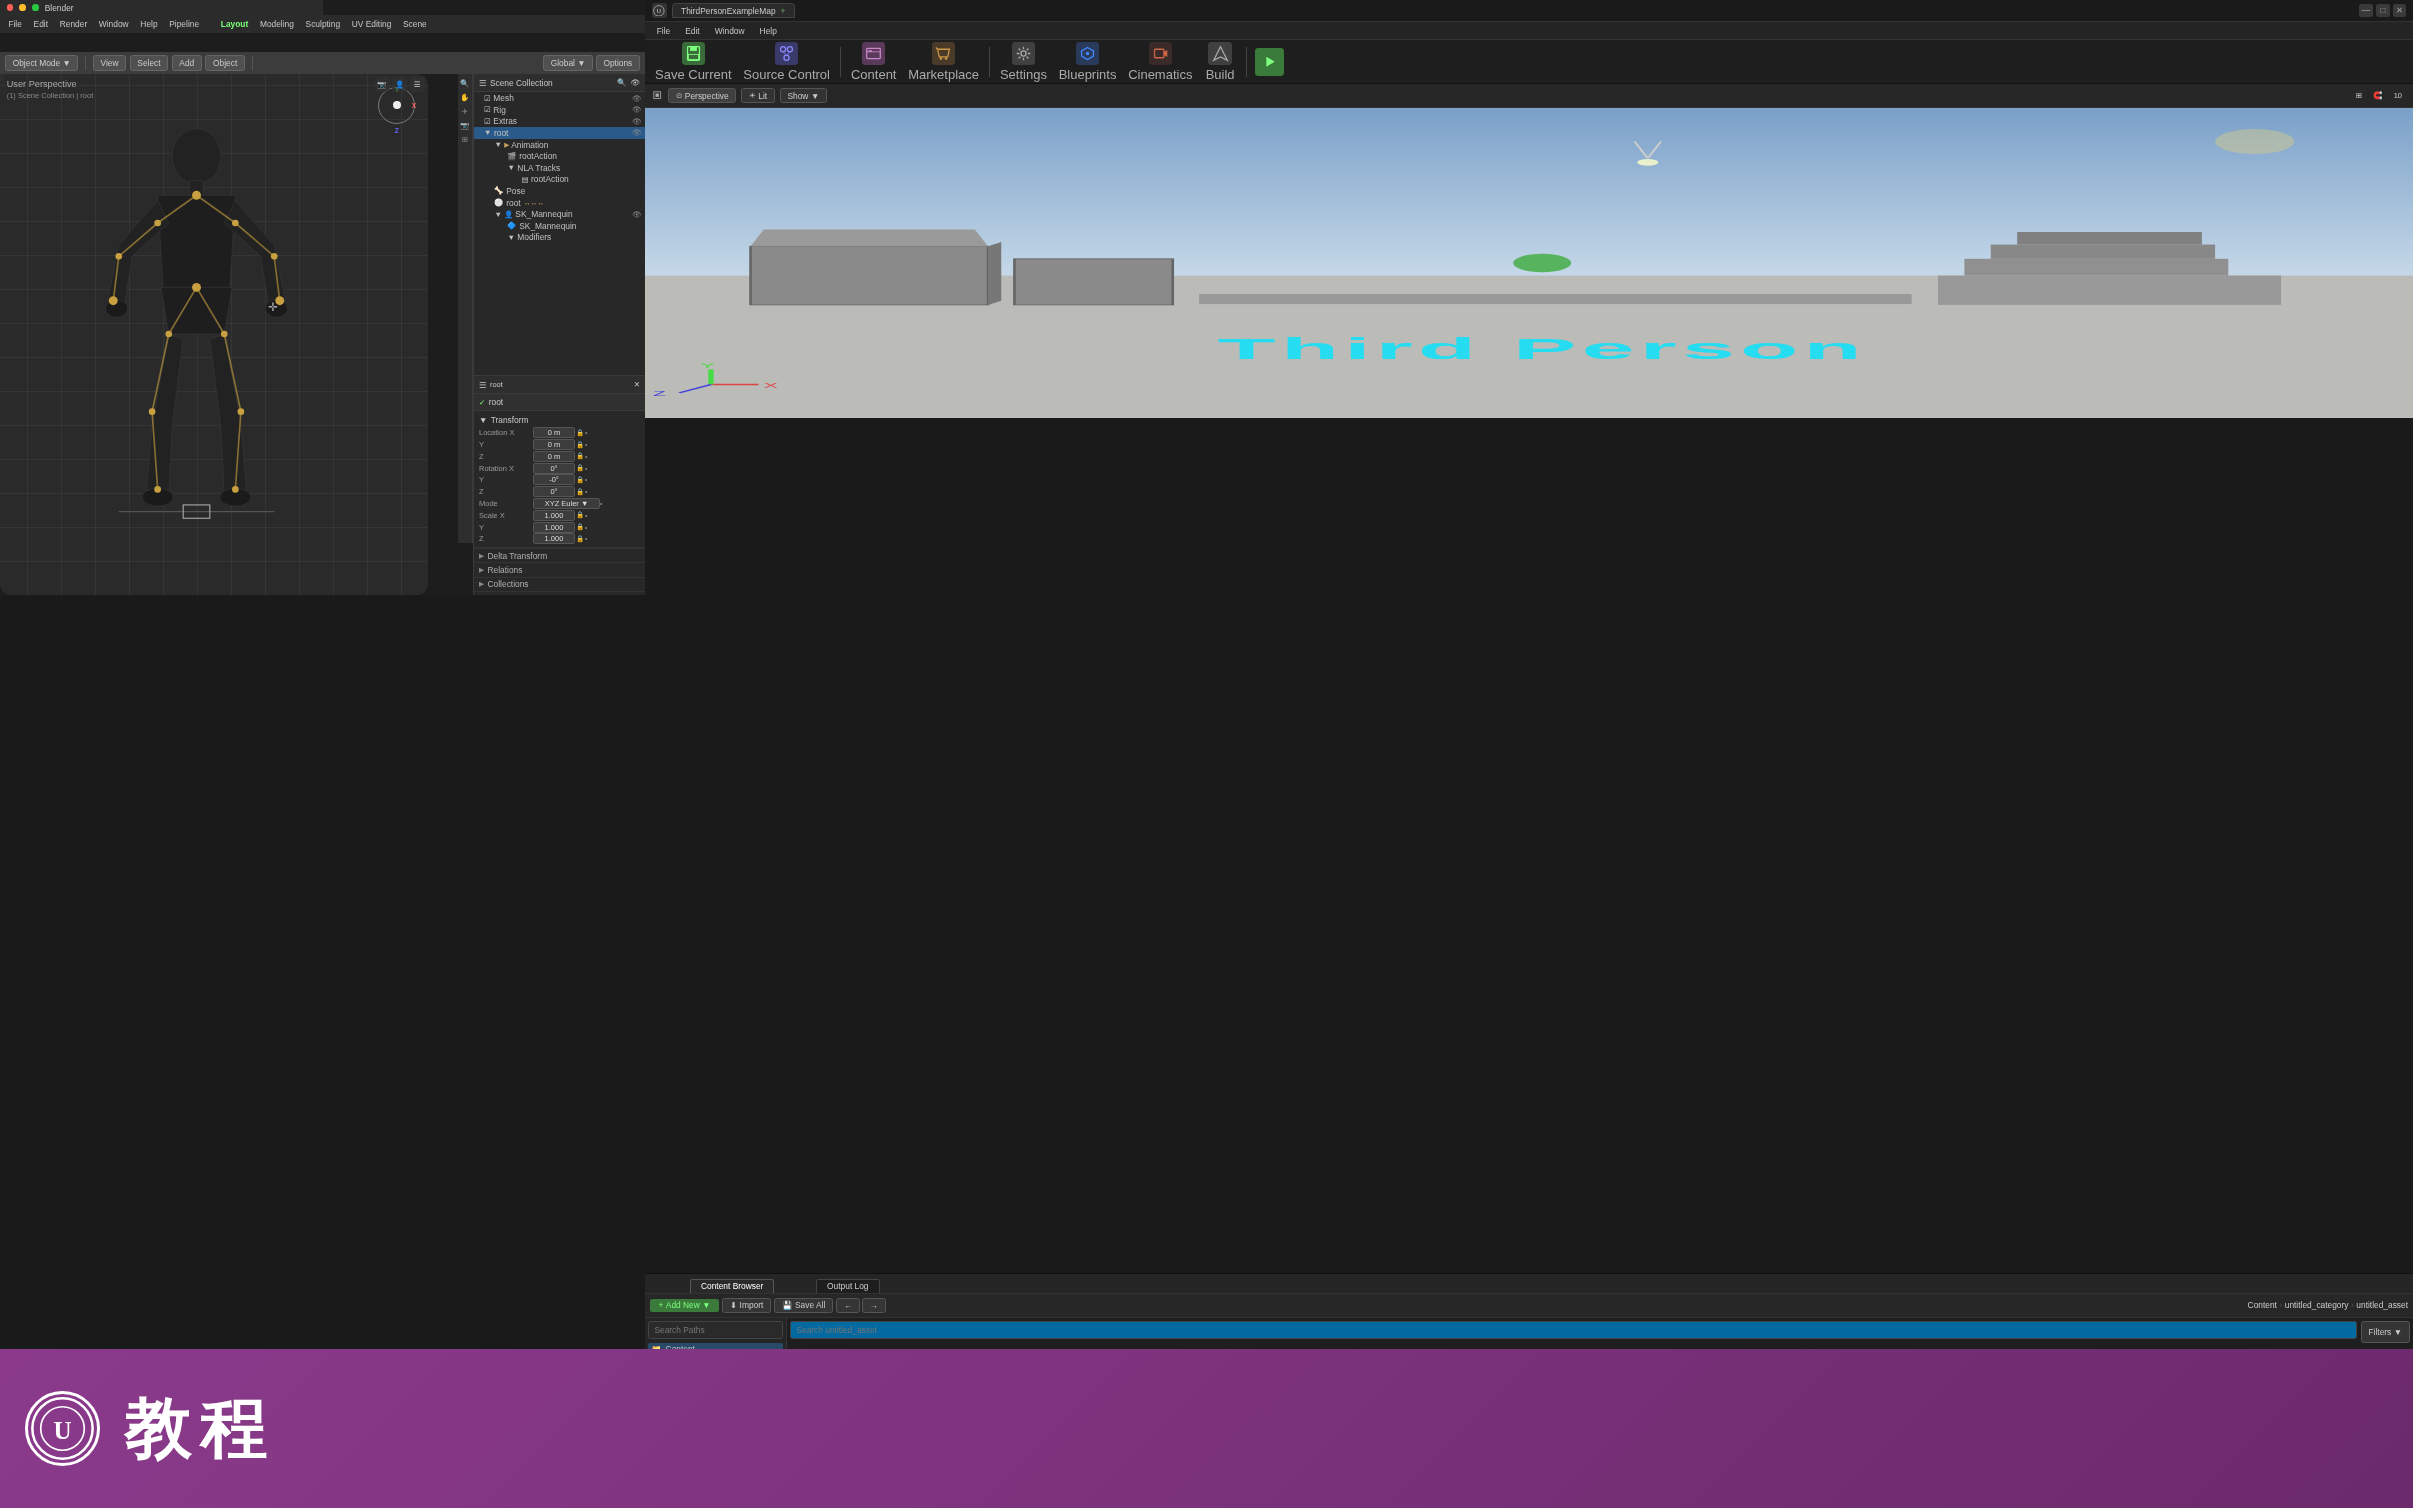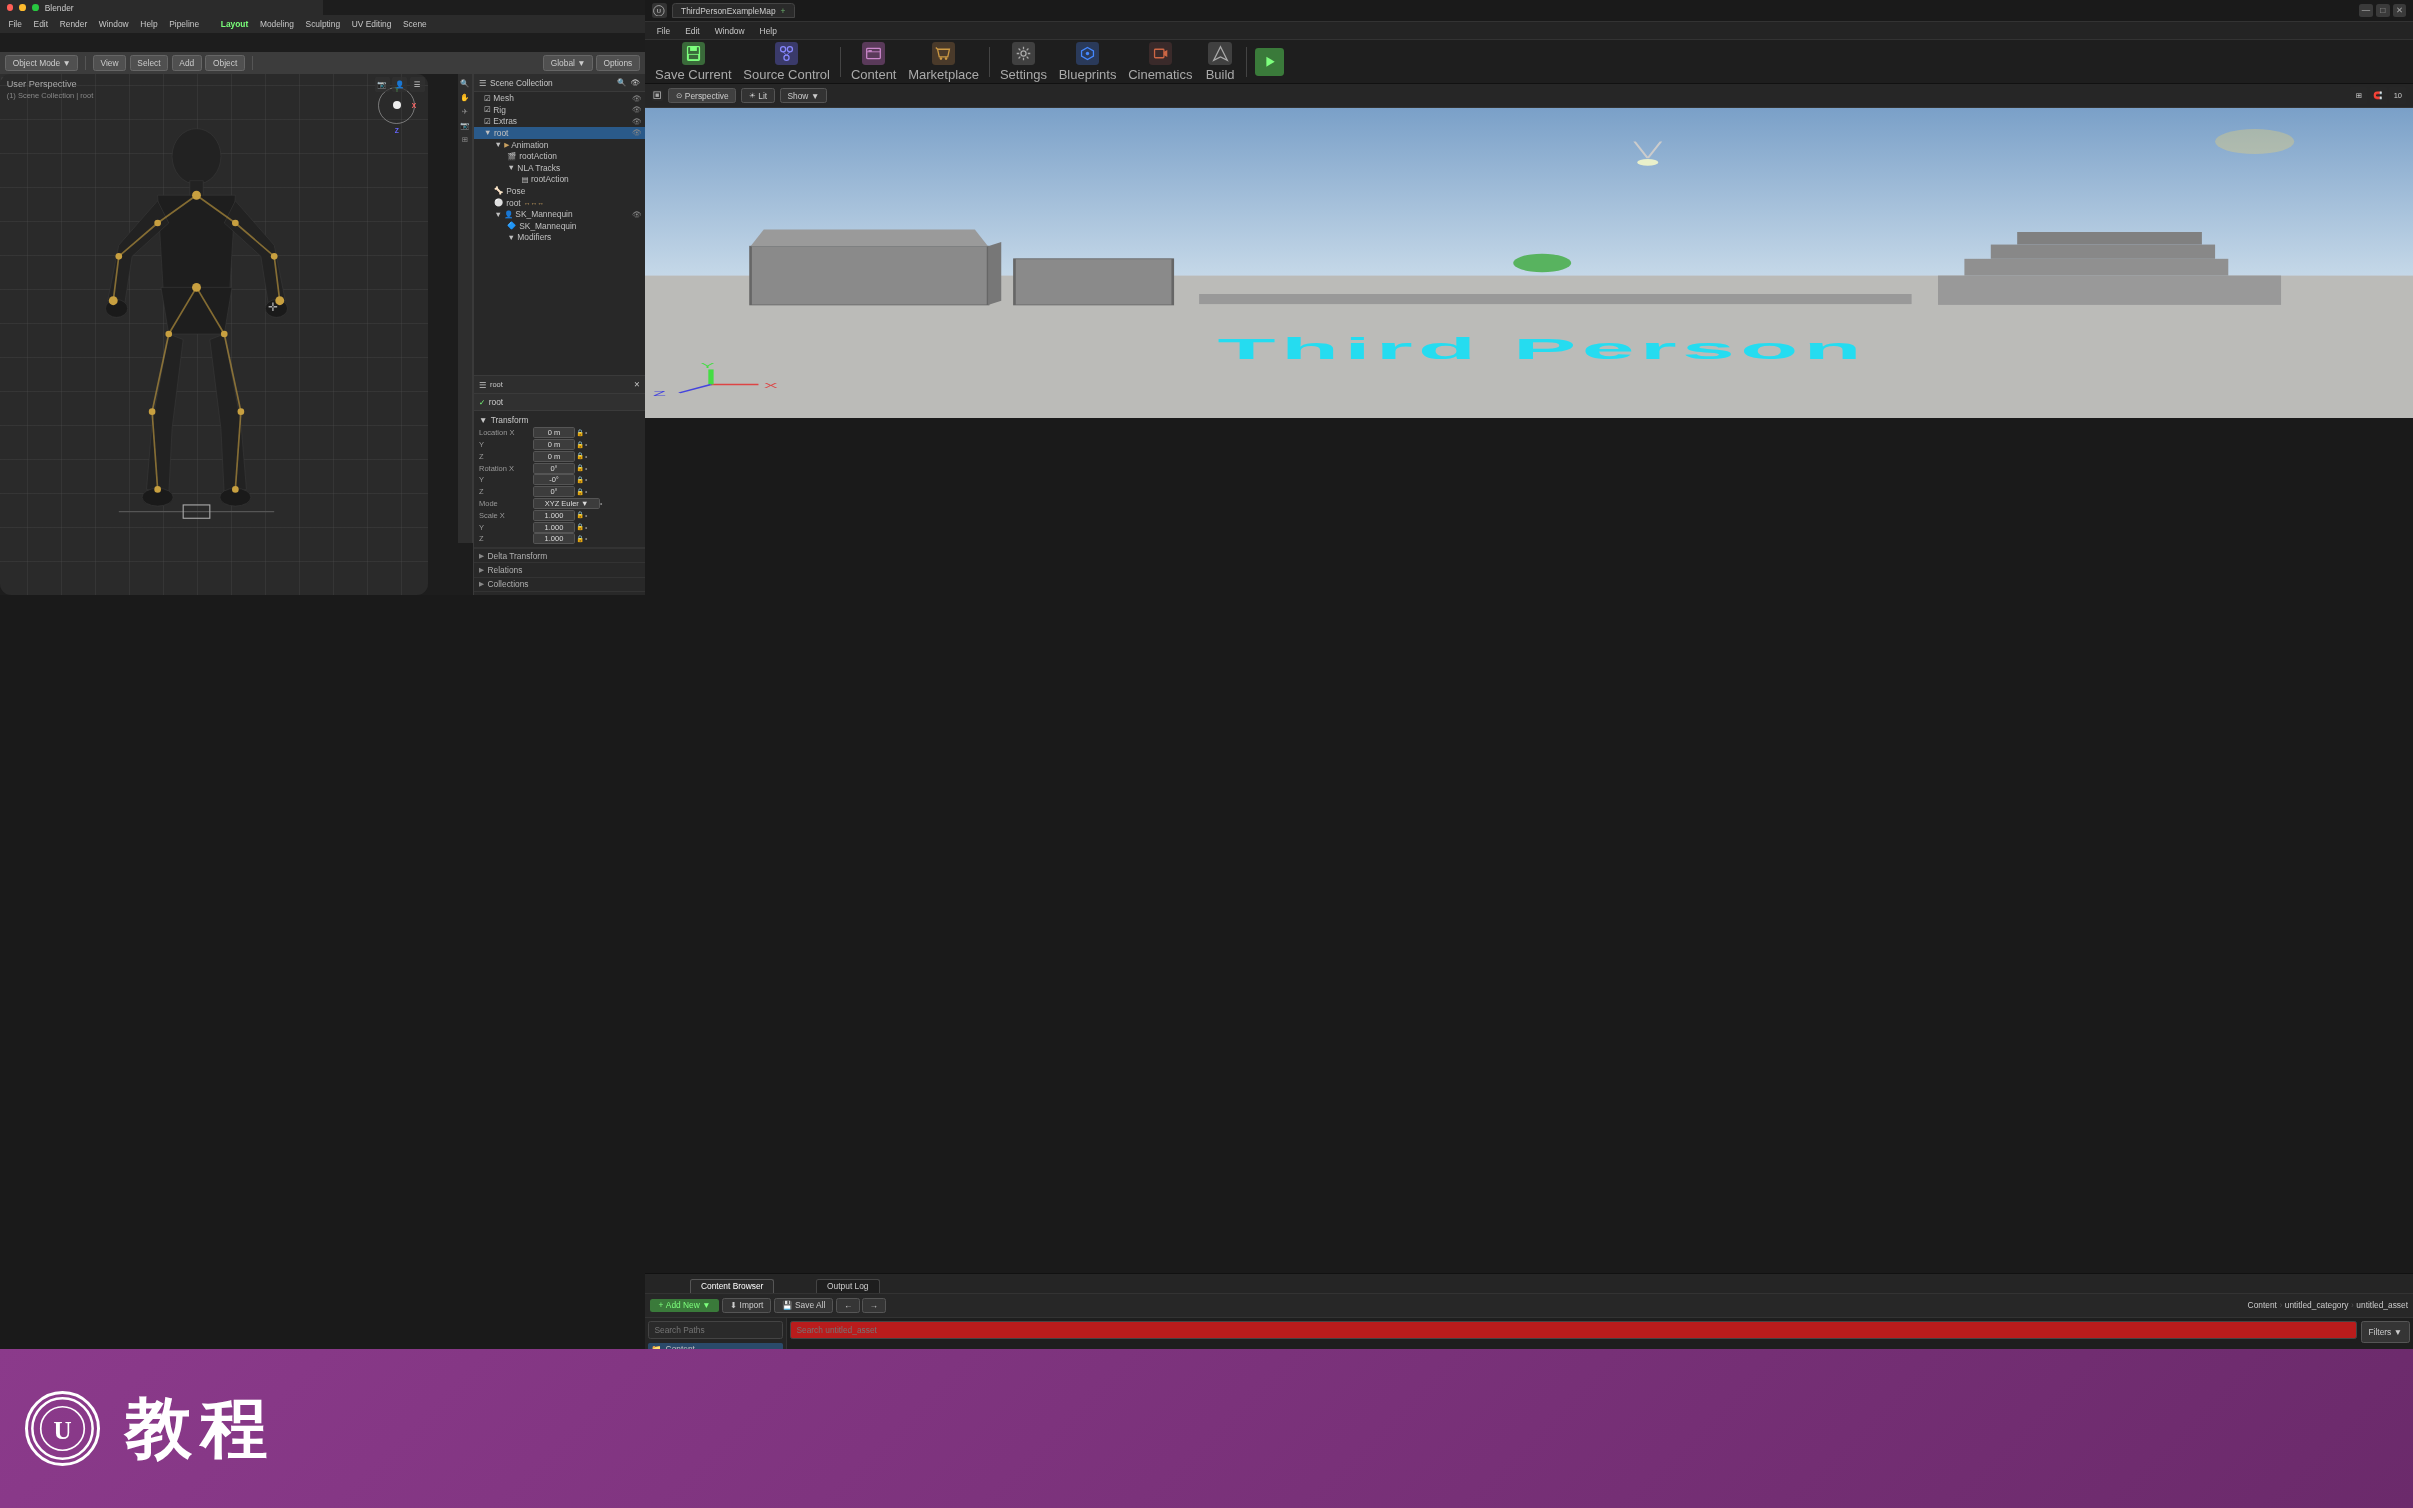"Search untitled_asset" .cb-search-main { background: #b91c1c -> #0369a1 }
